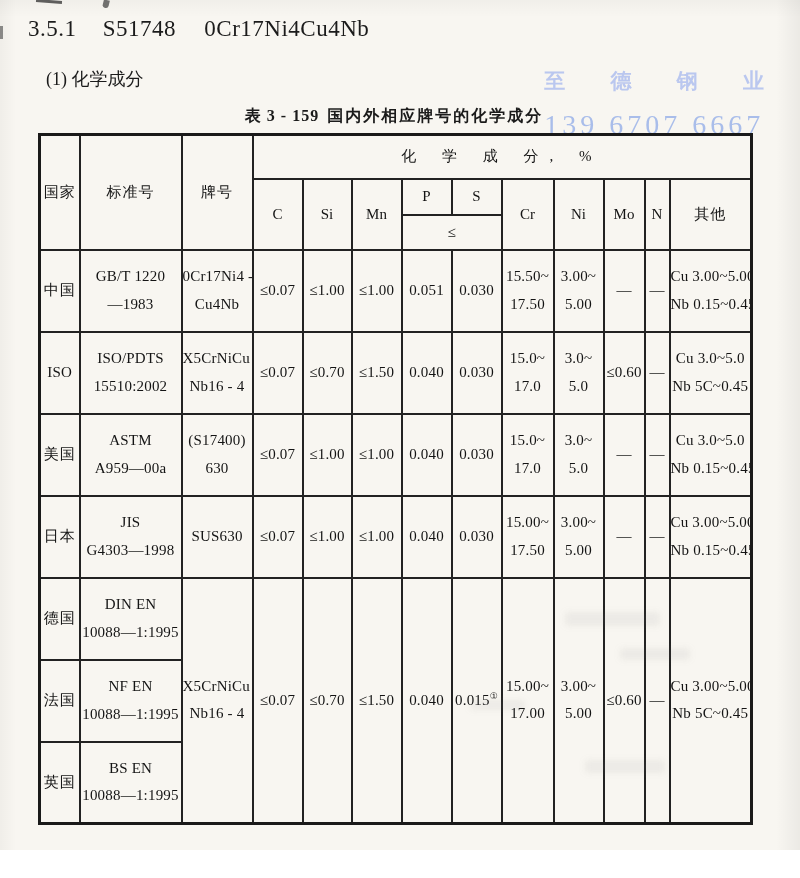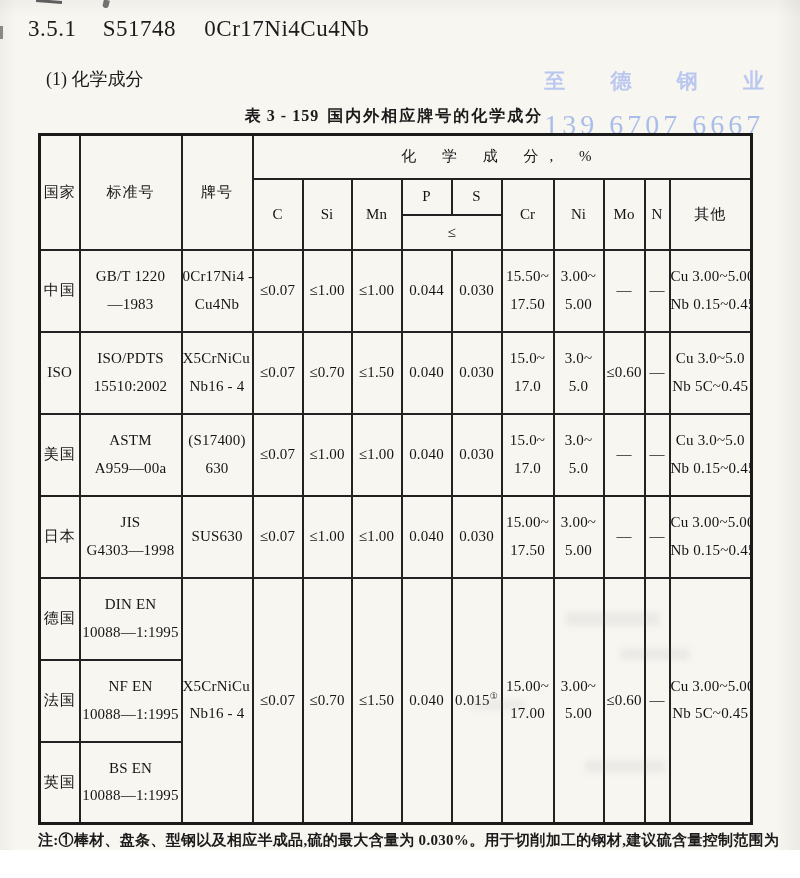"0.044" td.num { text: 0.044 -> 0.051 }
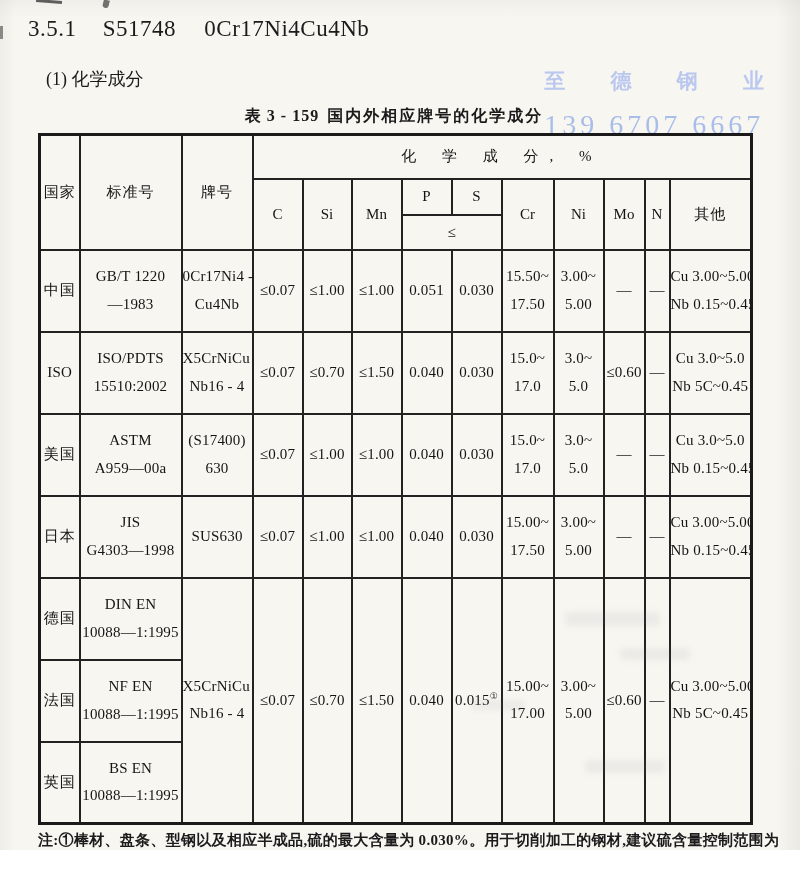"注:①棒材、盘条、型钢以及相应半成品,硫的最大含量为" div.note { html: <div>注:①棒材、盘条、型钢以及相应半成品,硫的最大含量为 0.030%。用于切削加工的钢材,建议硫含量控制范围为</div> -> none }
